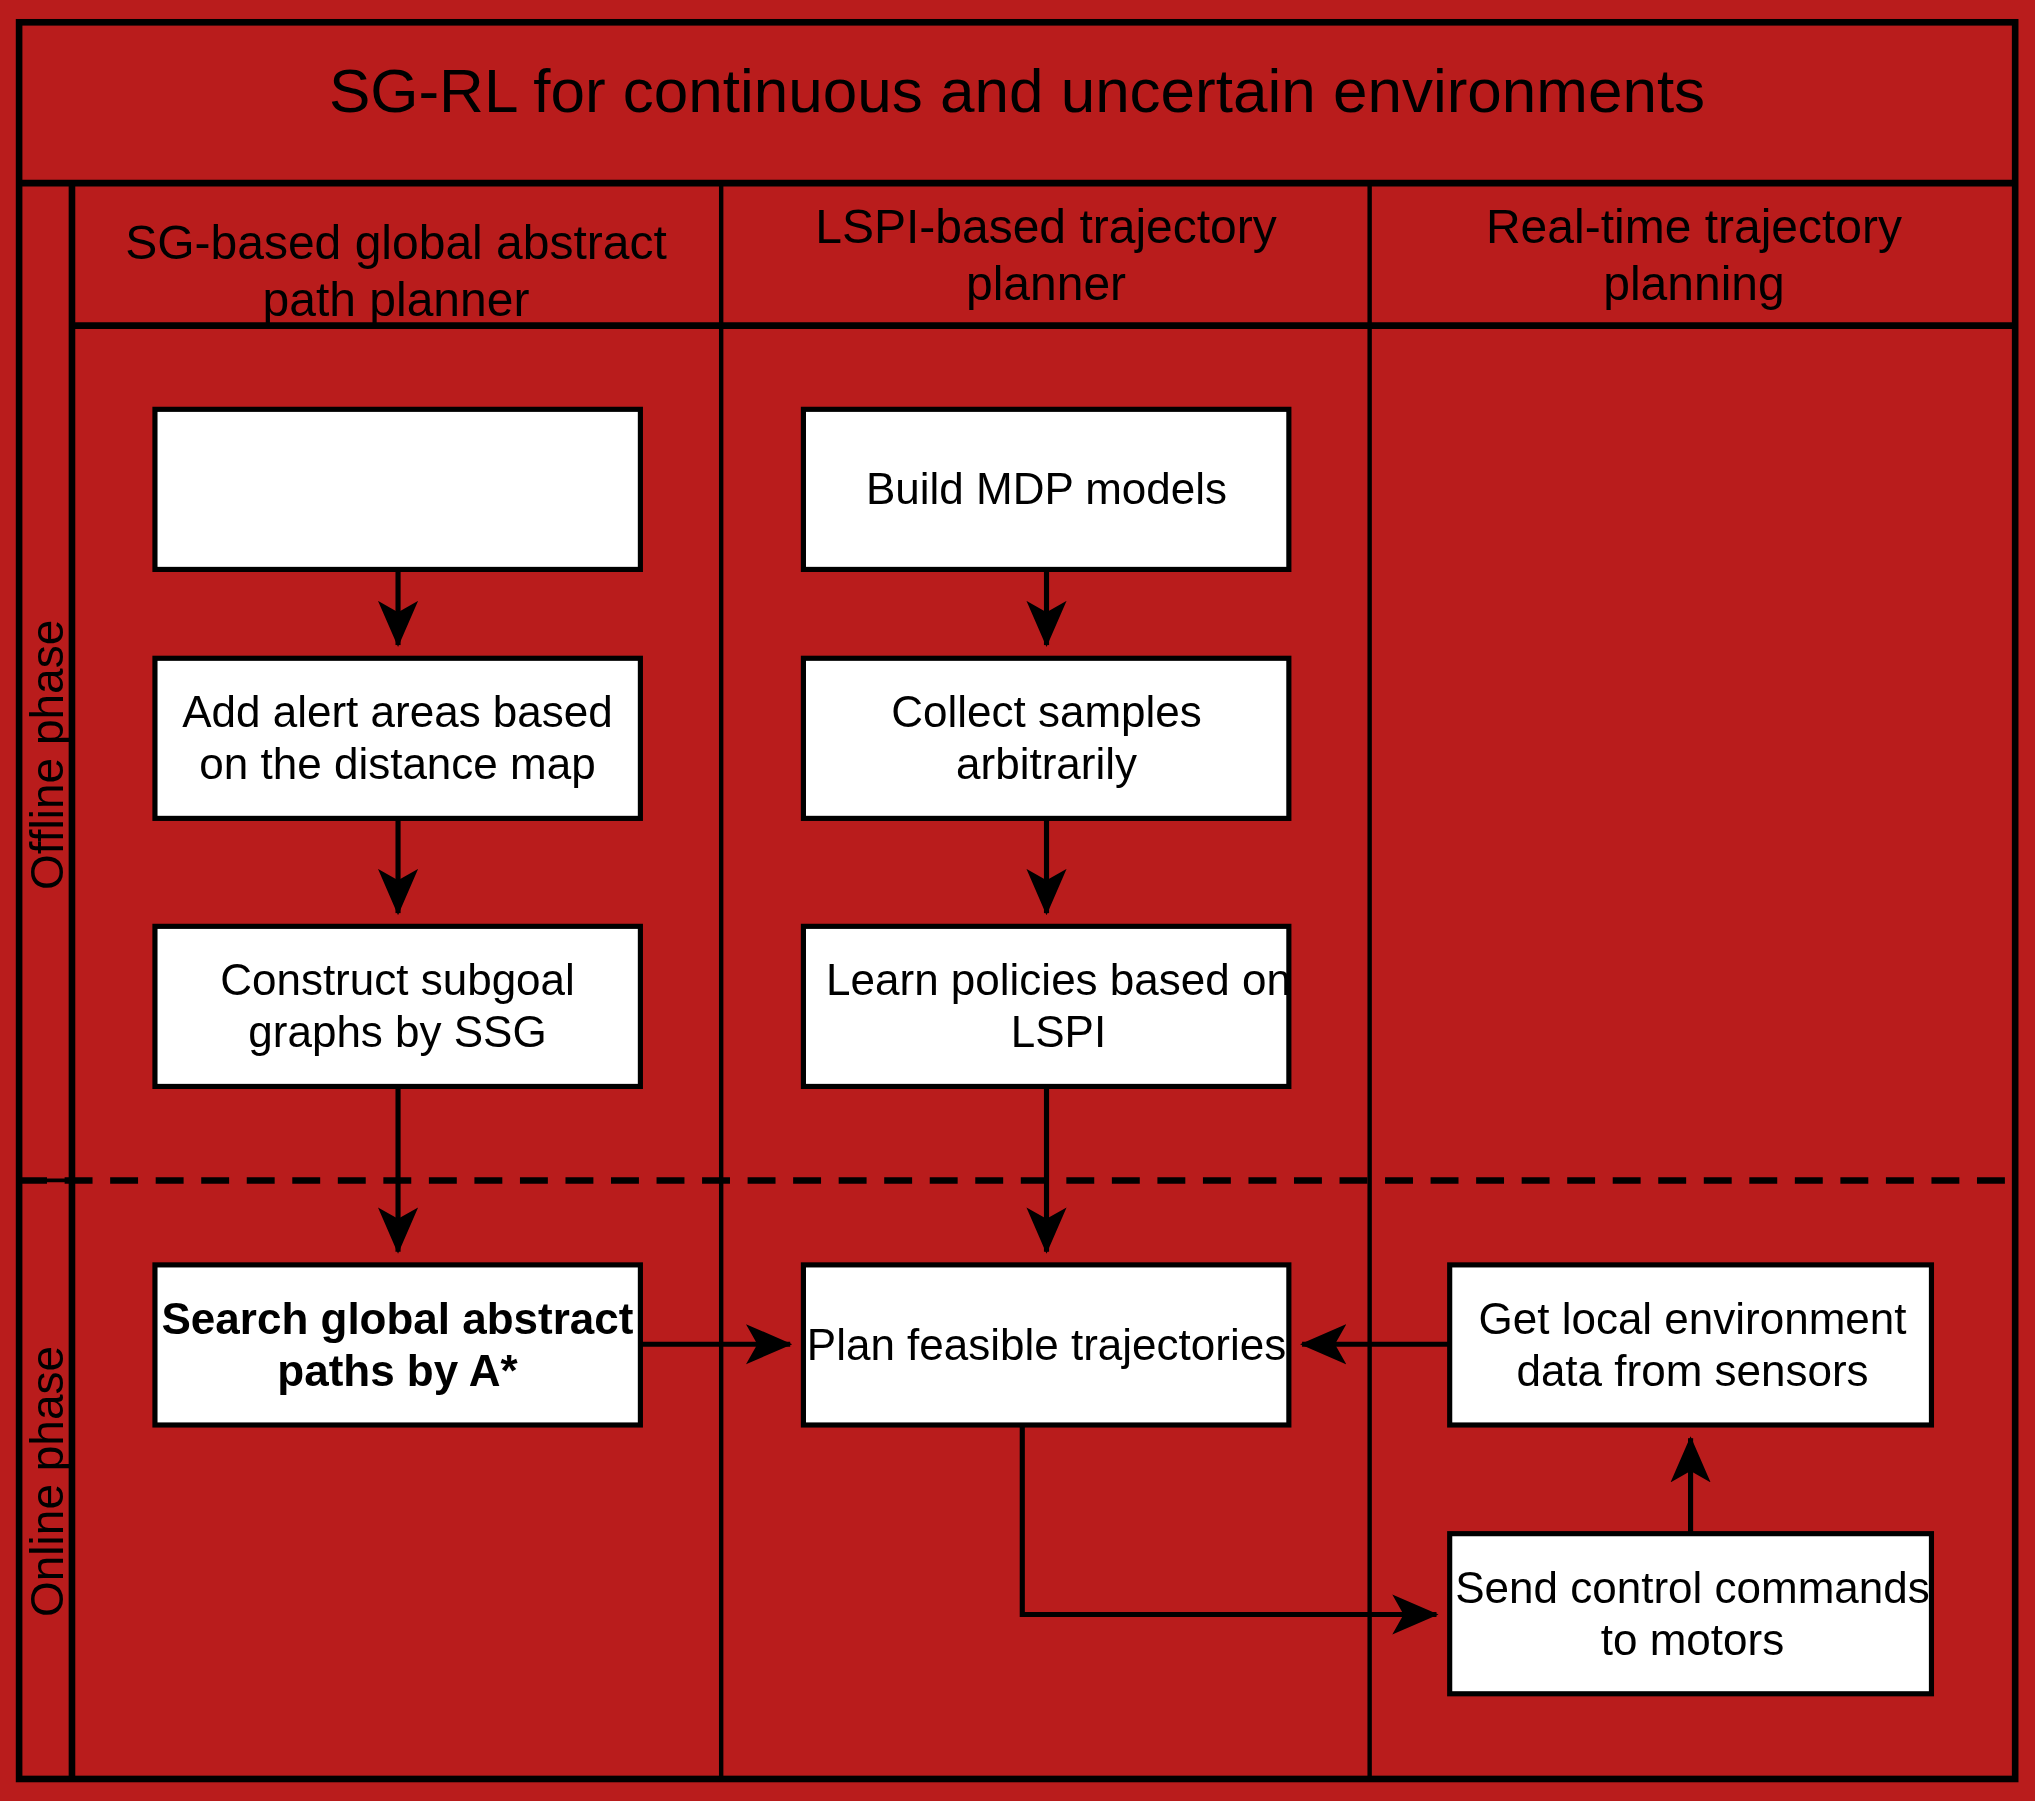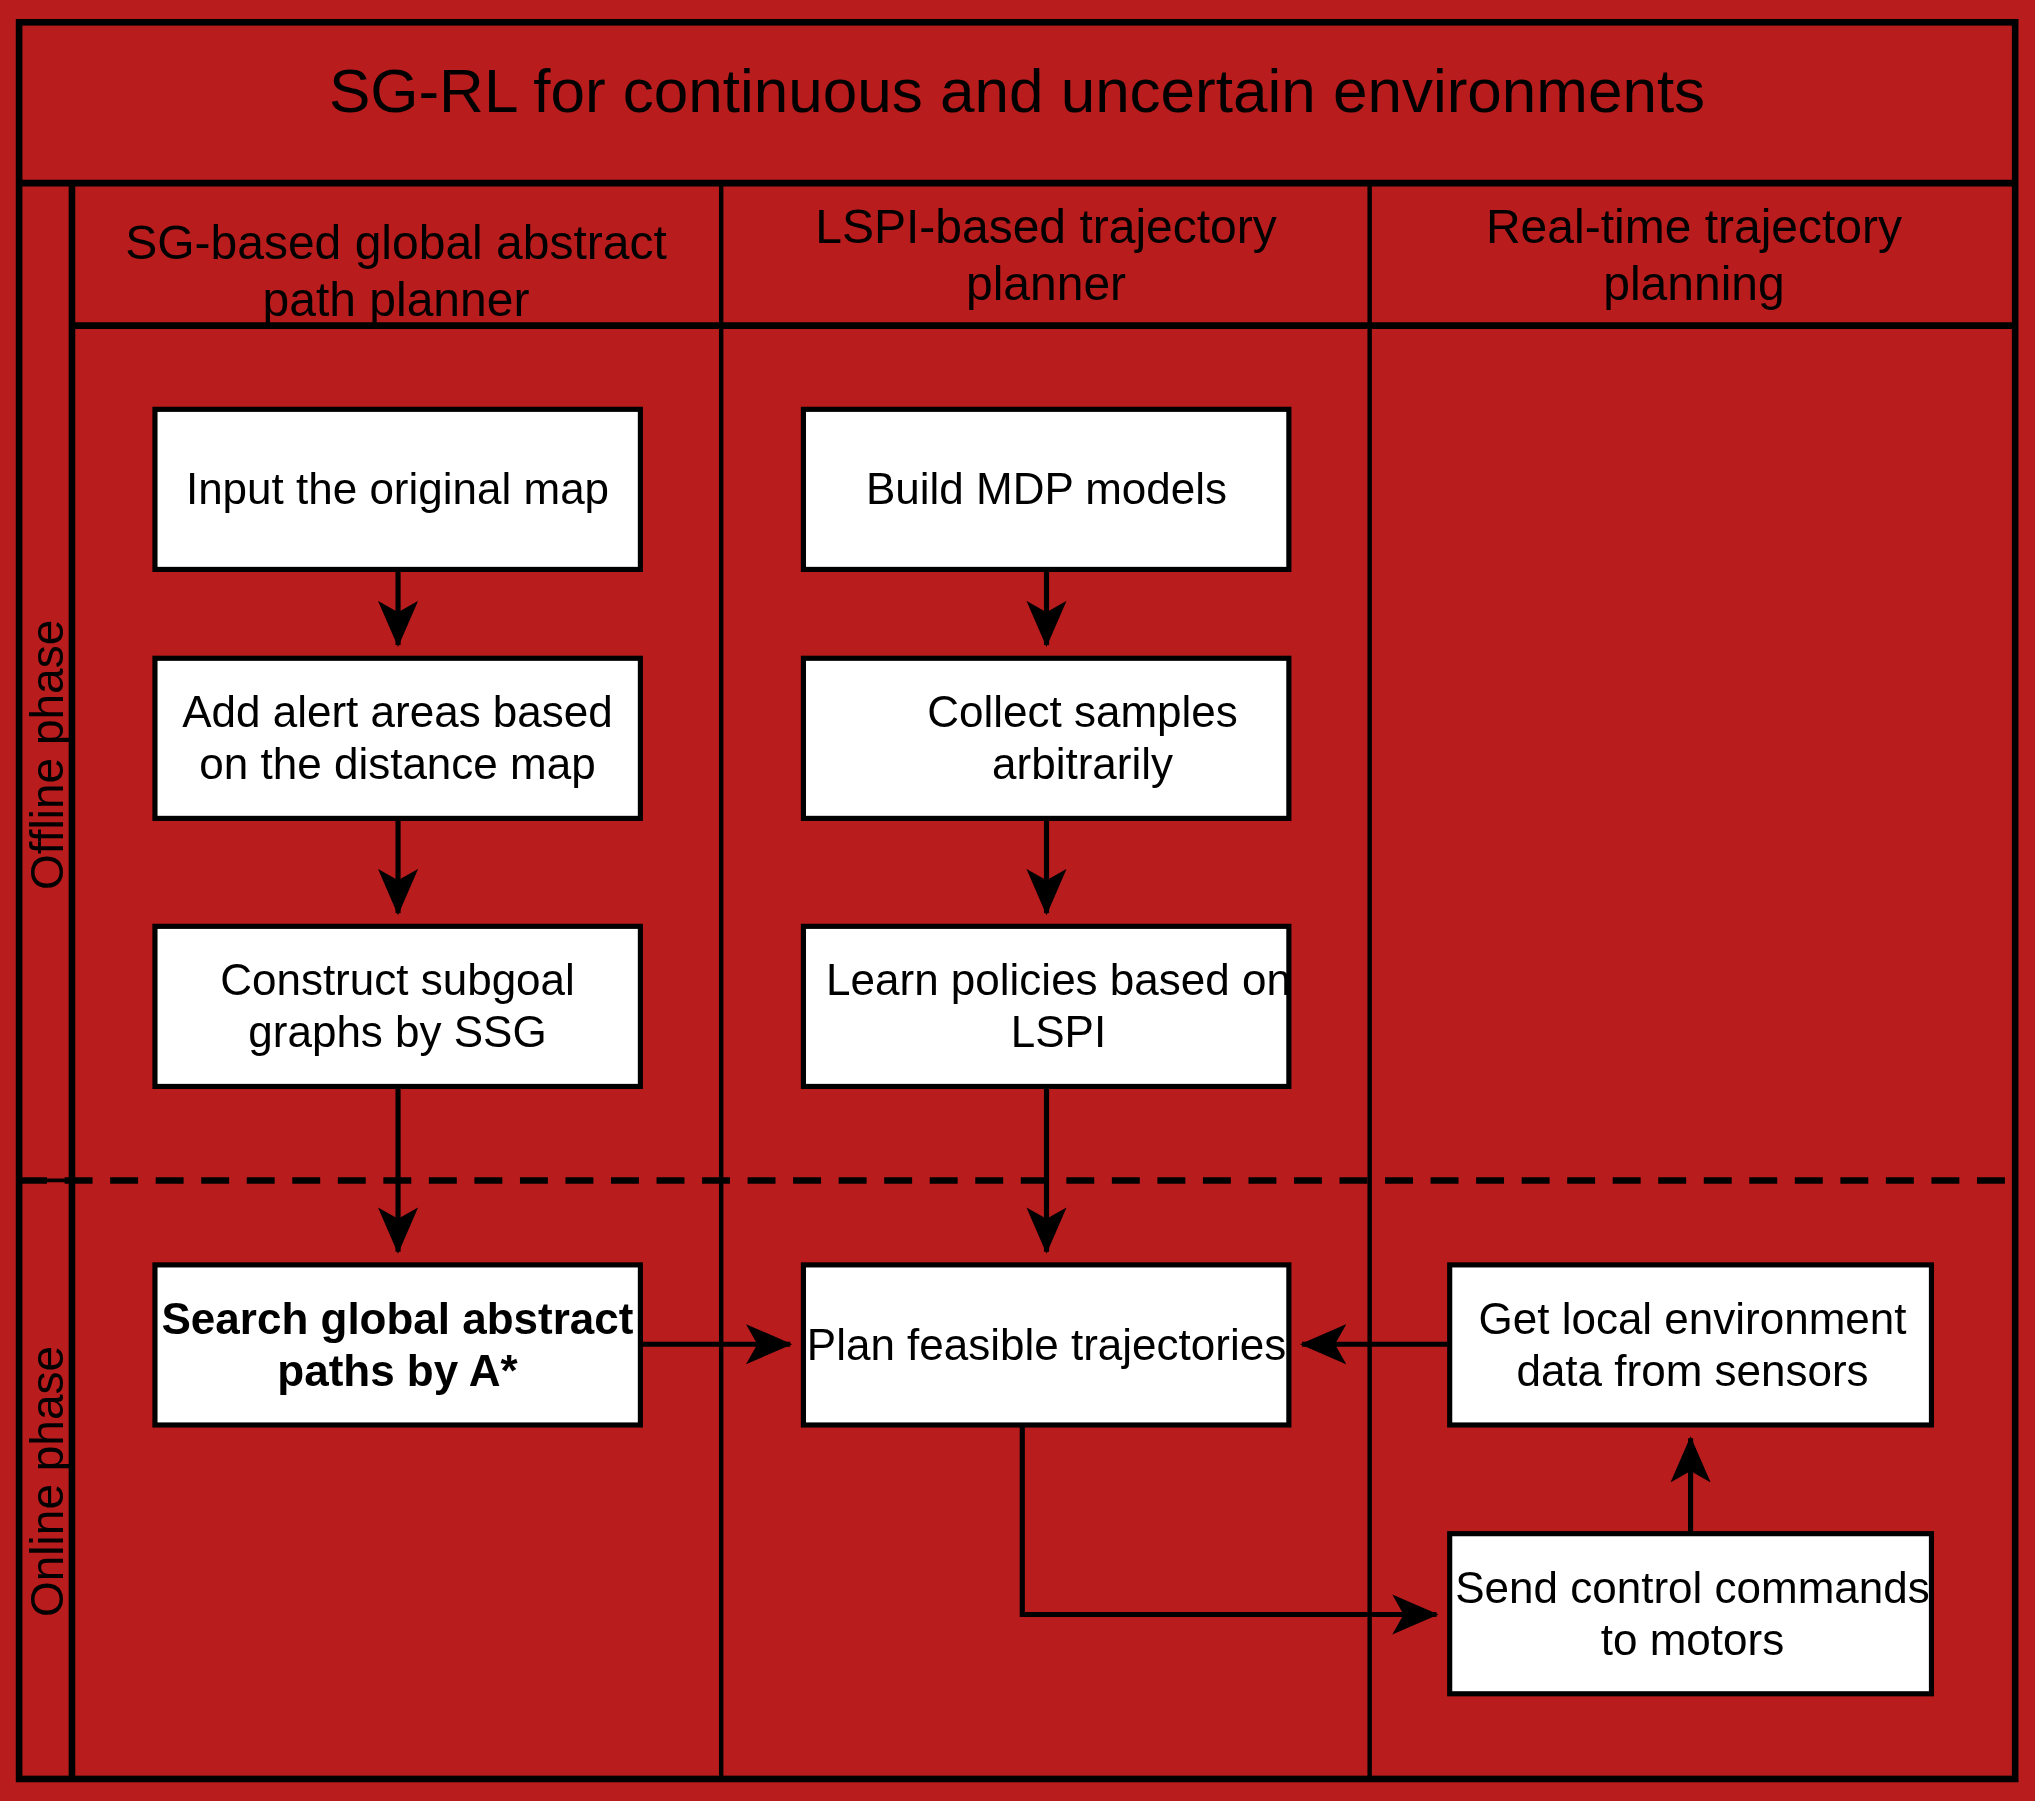"Input the original map" div.txt { html: <div>Input the original map</div> -> none }
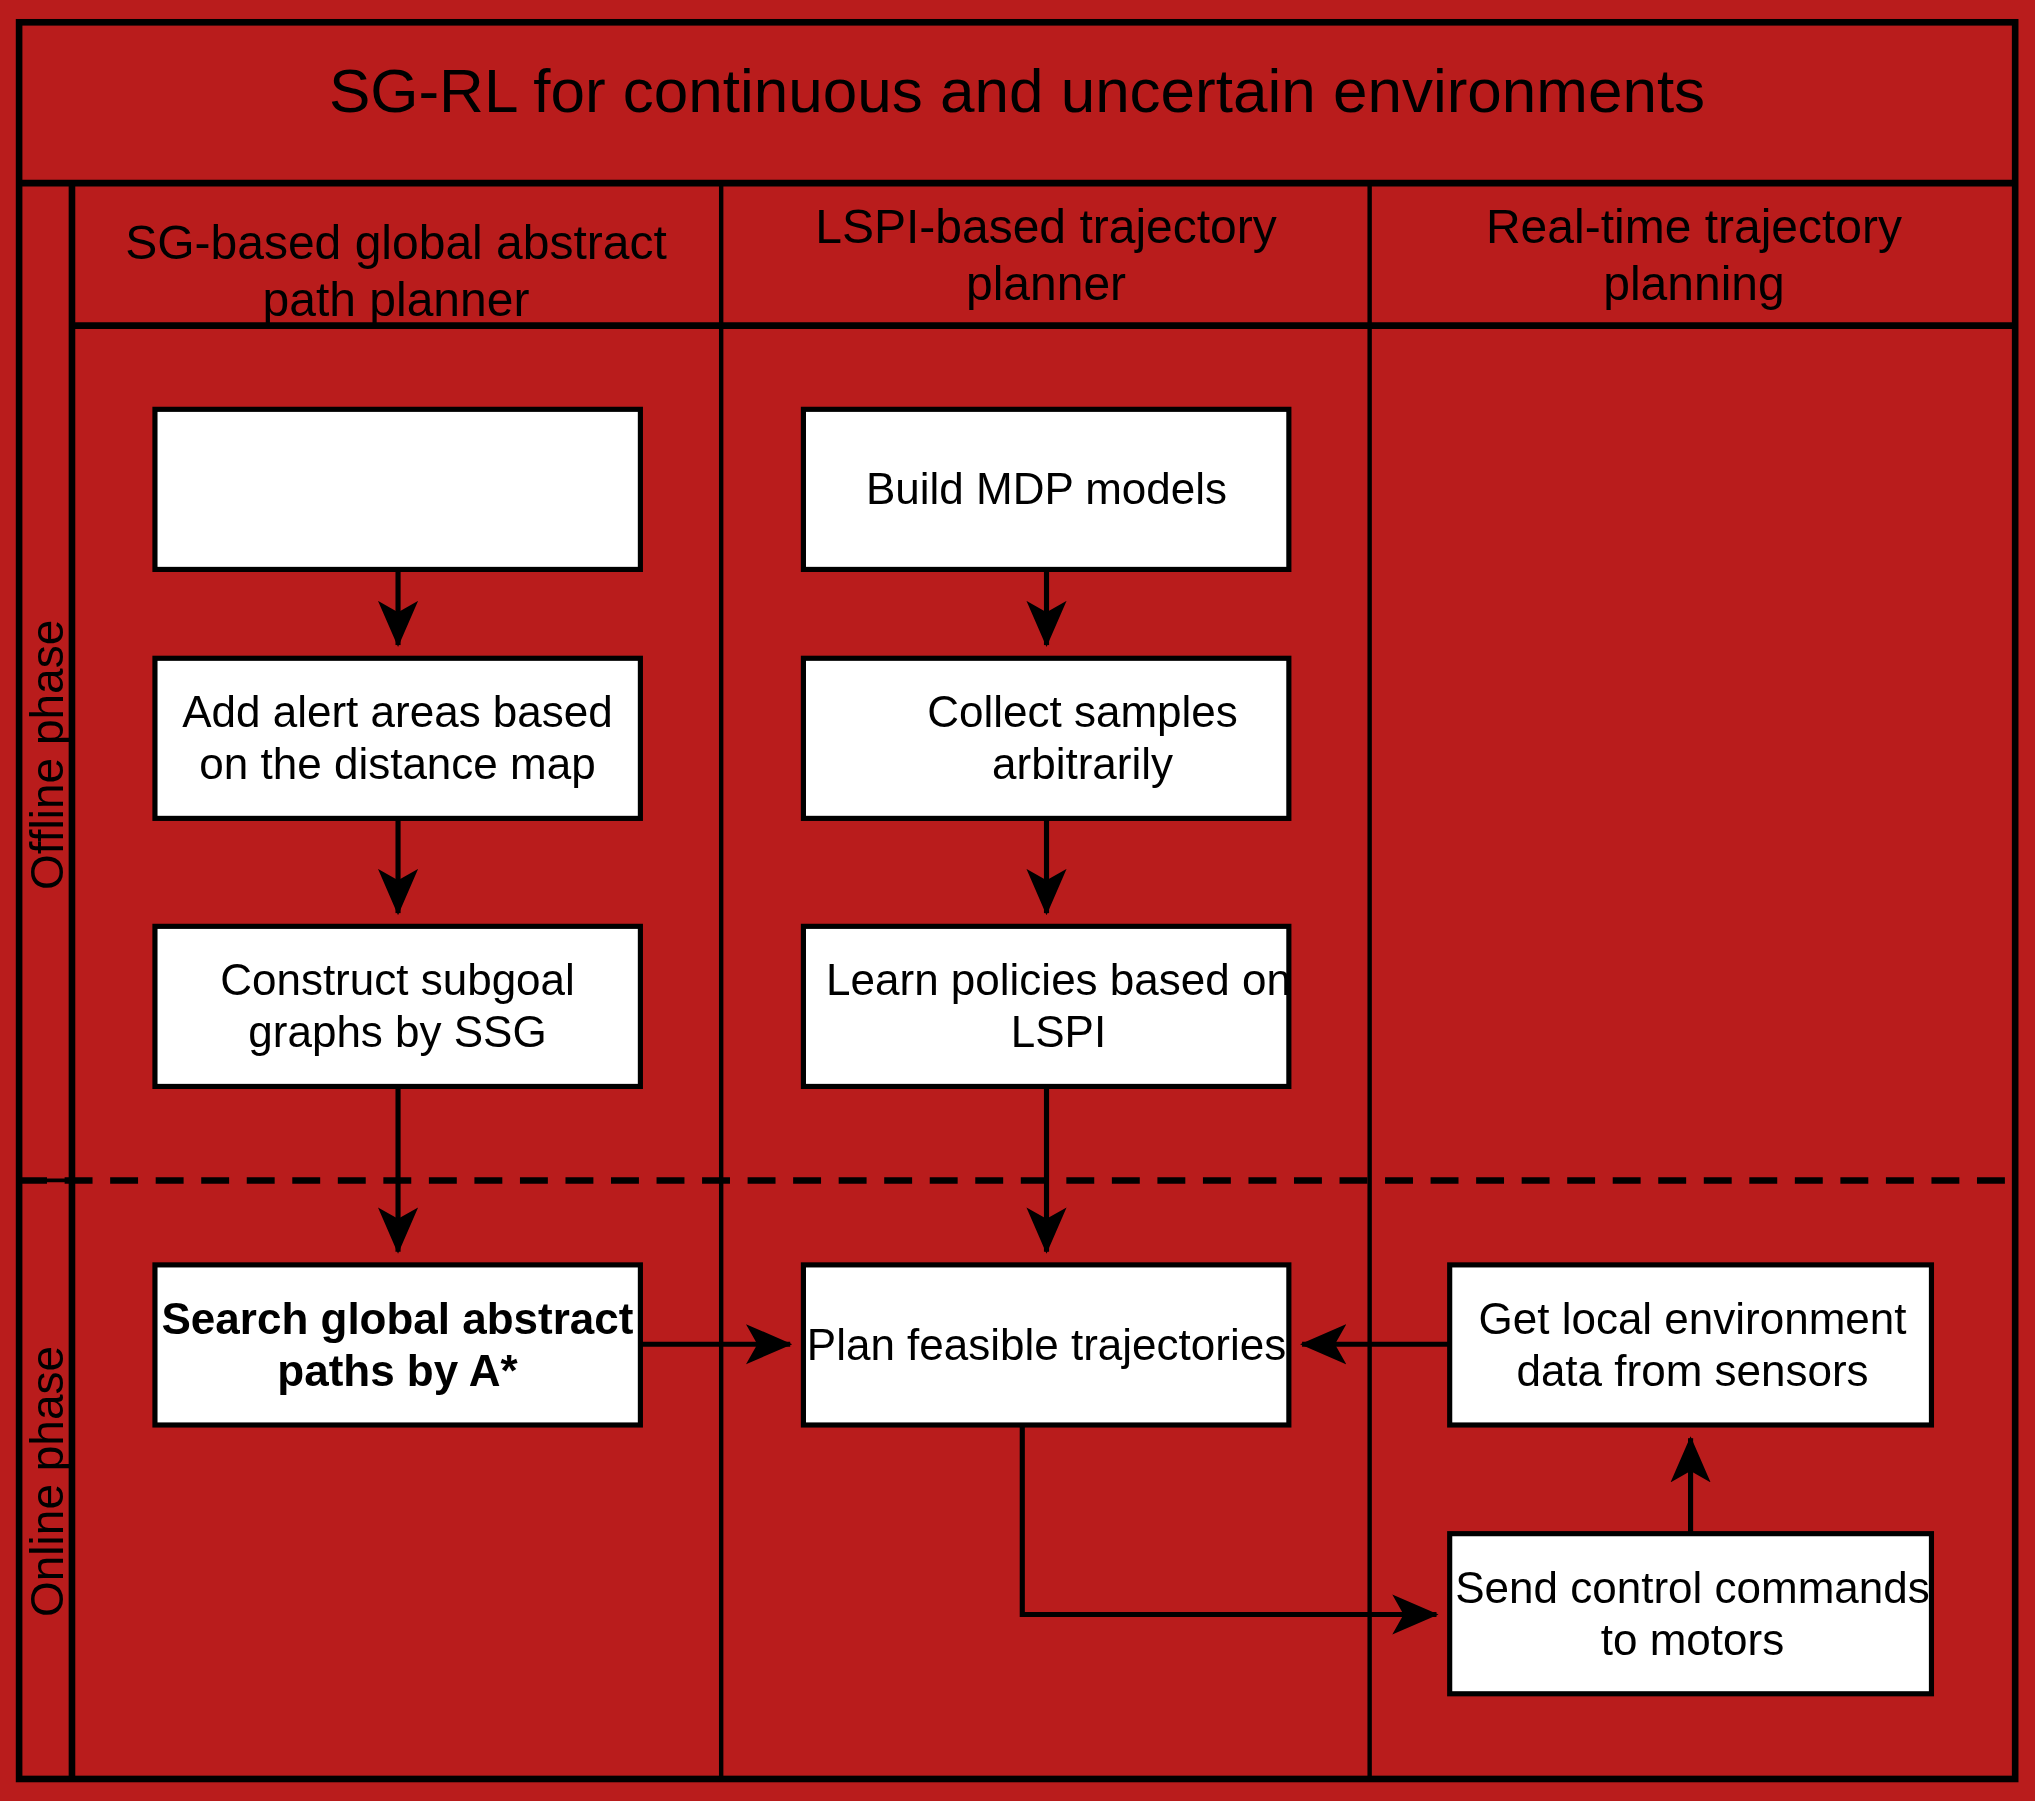"Collect samples" #node-collect-samples { padding-left: 36px -> none }
